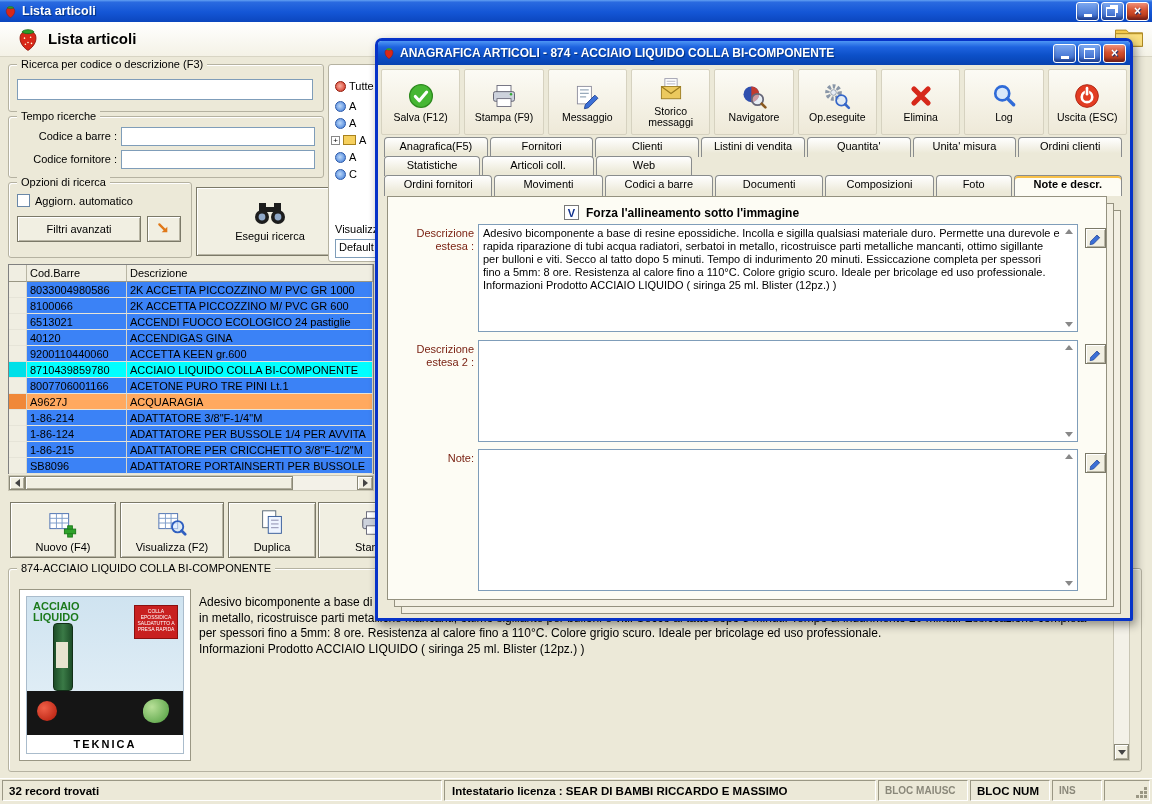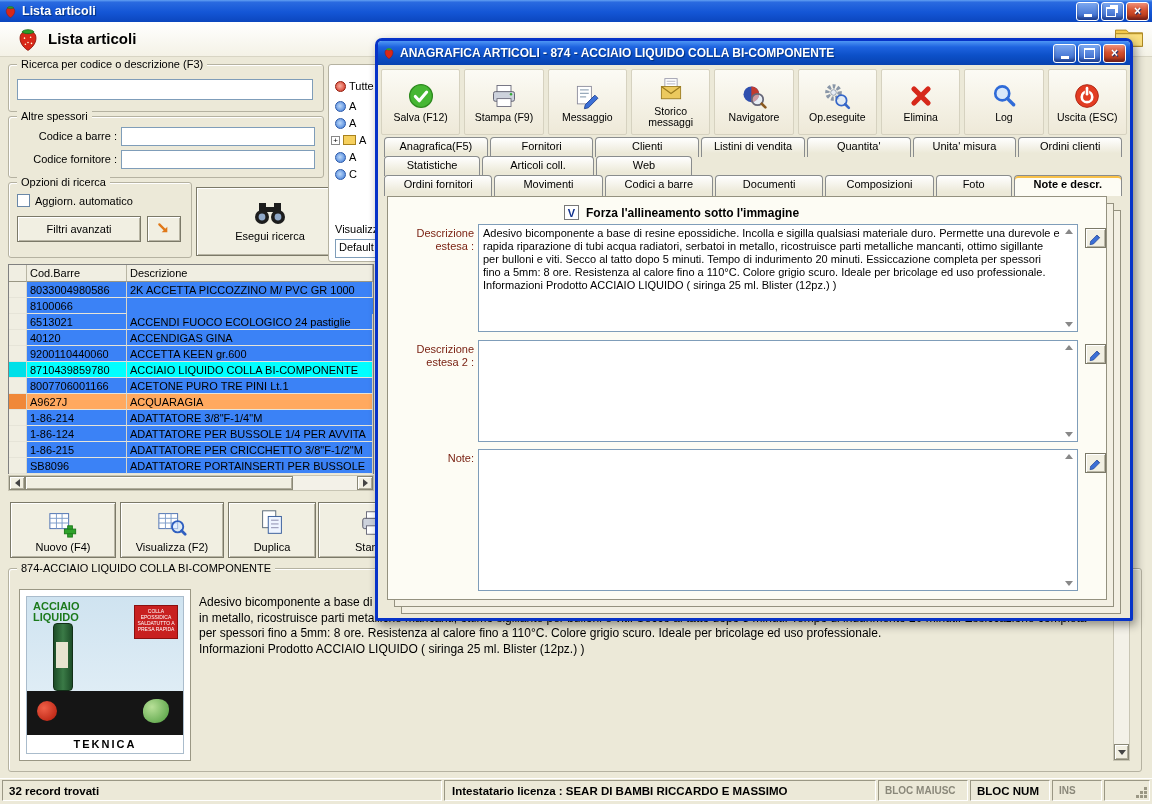"Altre spessori" span.glabel { text: Altre spessori -> Tempo ricerche }
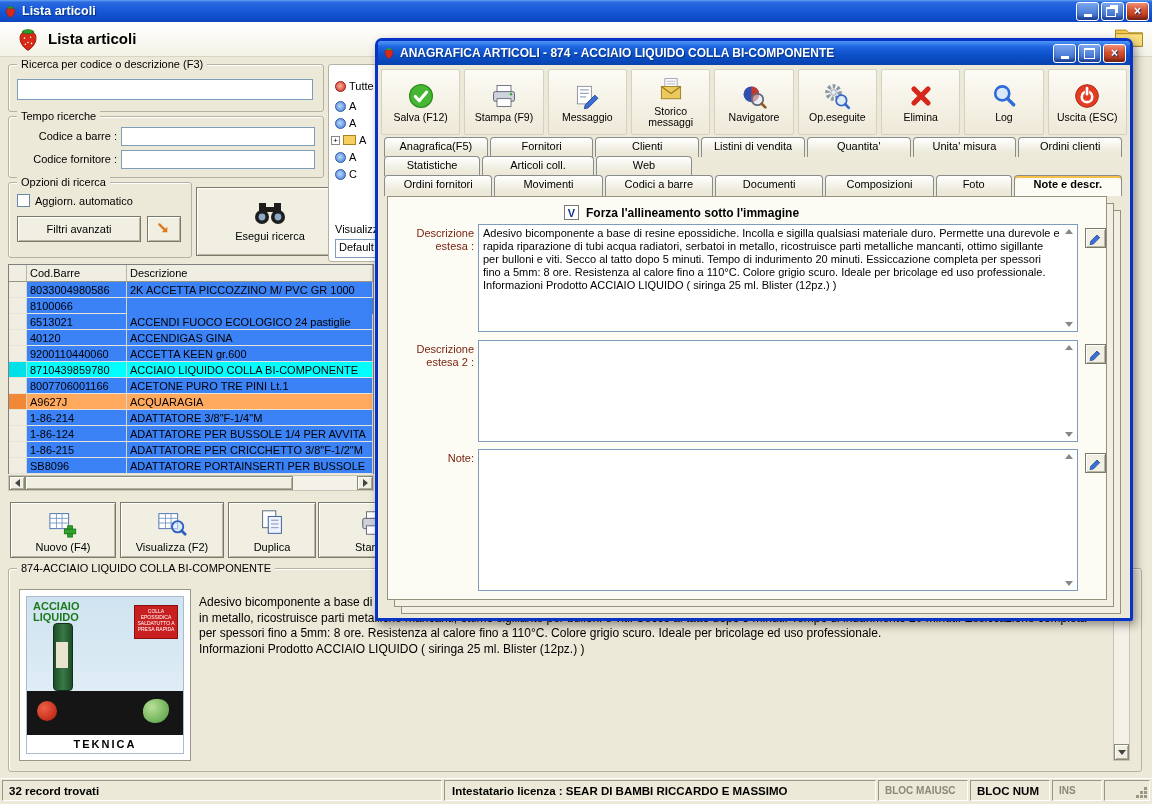"2K ACCETTA PICCOZZINO M/ PVC GR 600" span.gc { html: none -> <span>2K ACCETTA PICCOZZINO M/ PVC GR 600</span> }
